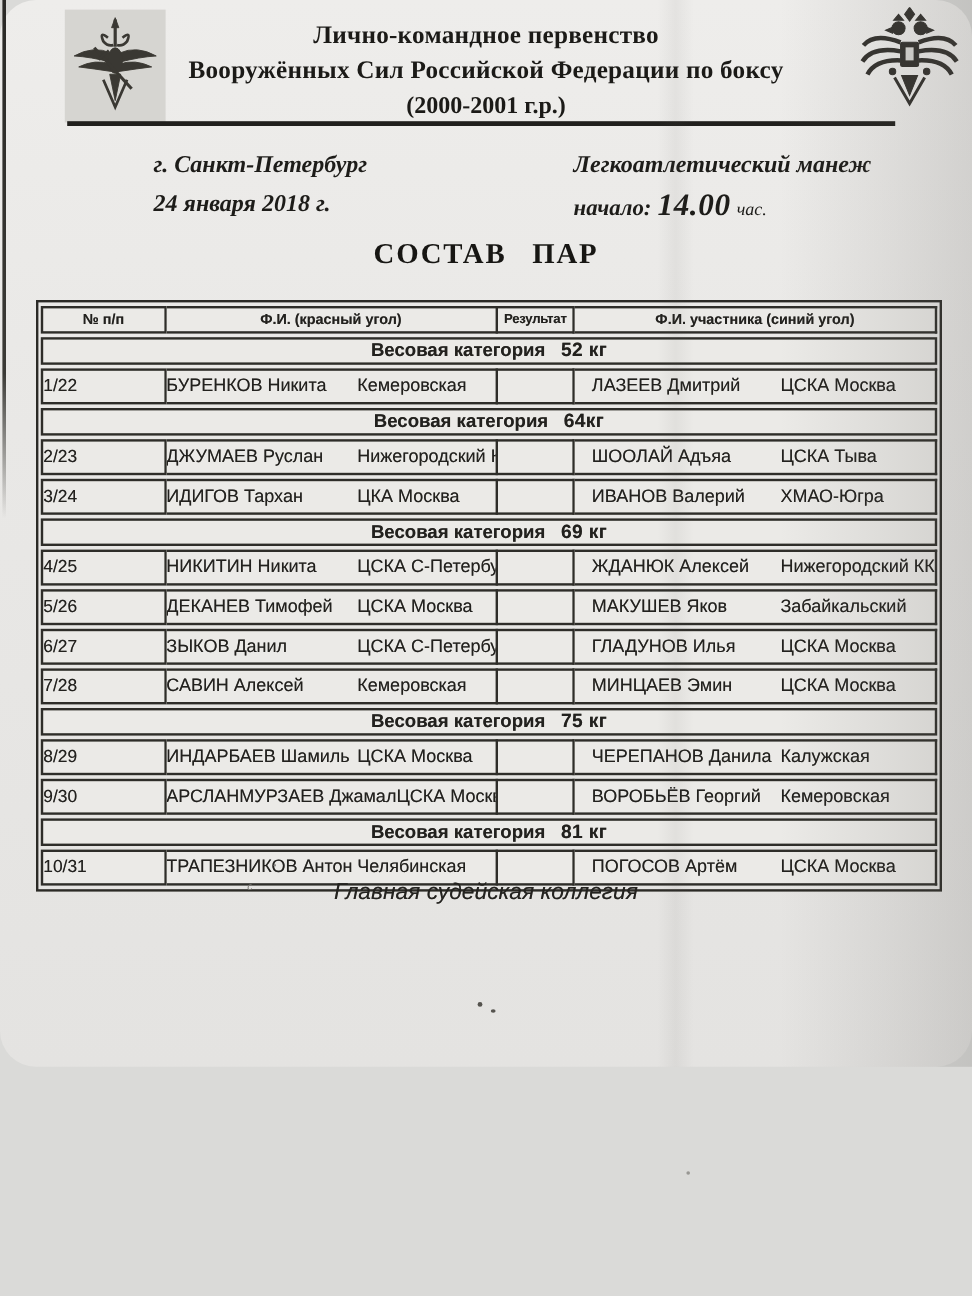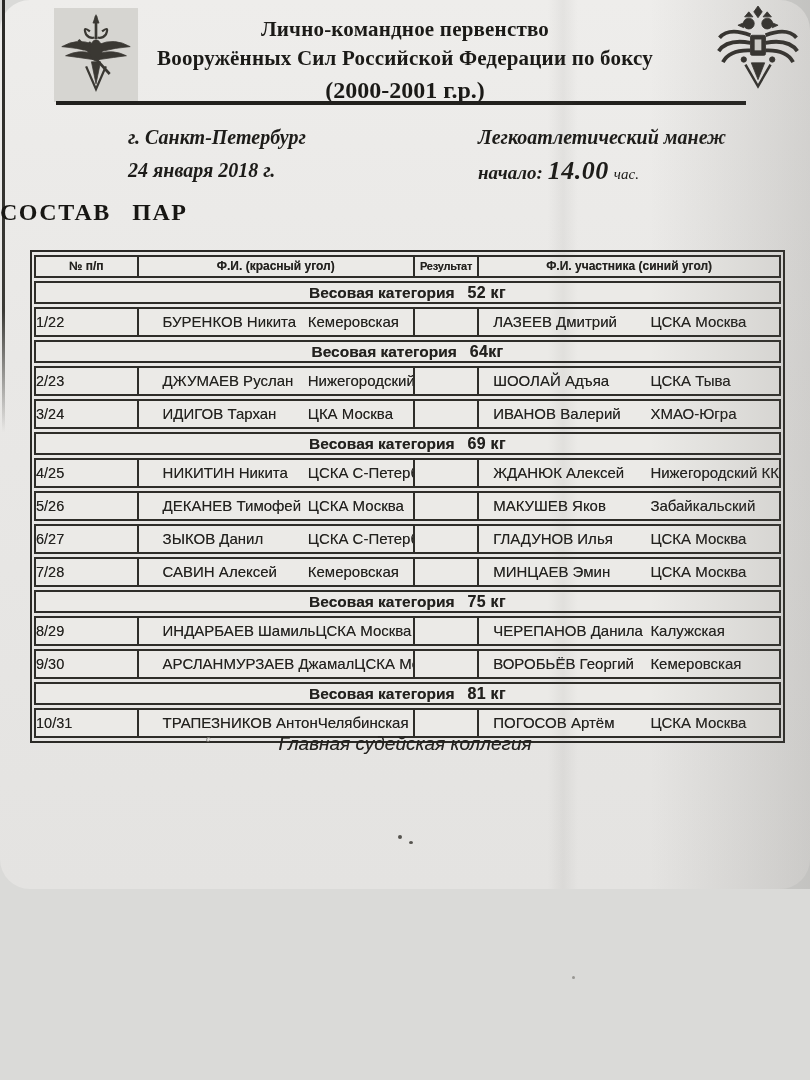"(2000-2001 г.р.)" .title .l3 { font-size: 24px -> 20px }
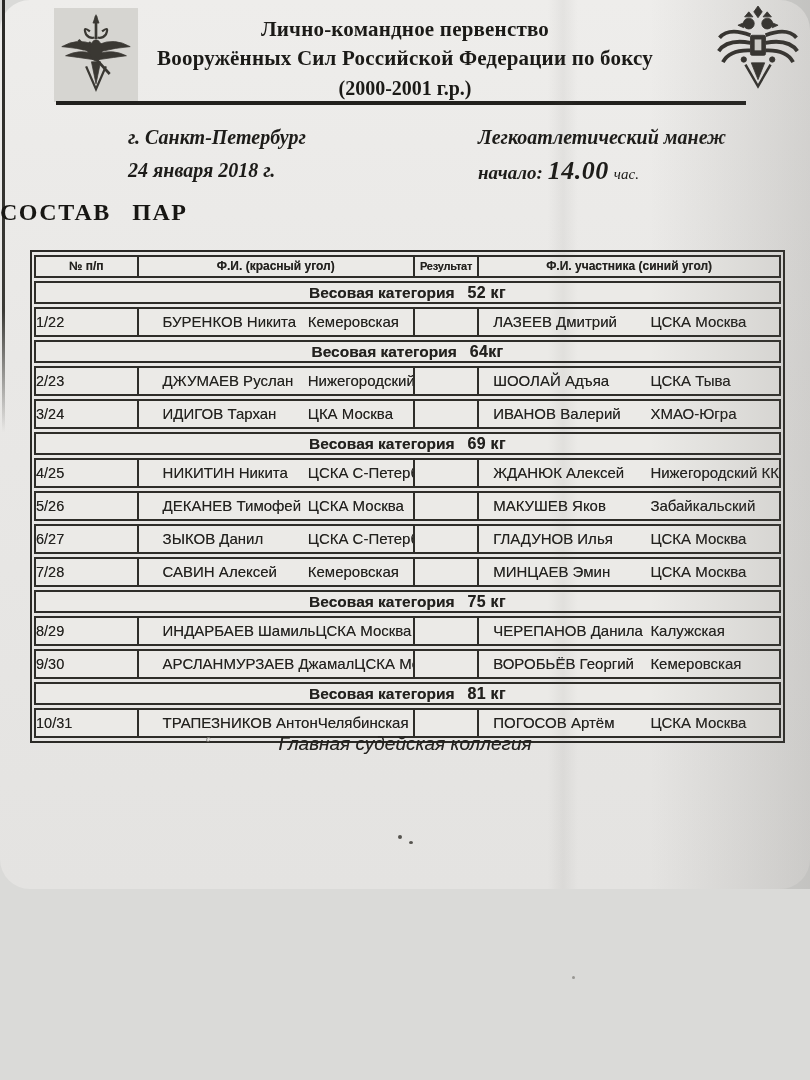"СОСТАВ ПАР" .doc-title { text-align: none -> center }
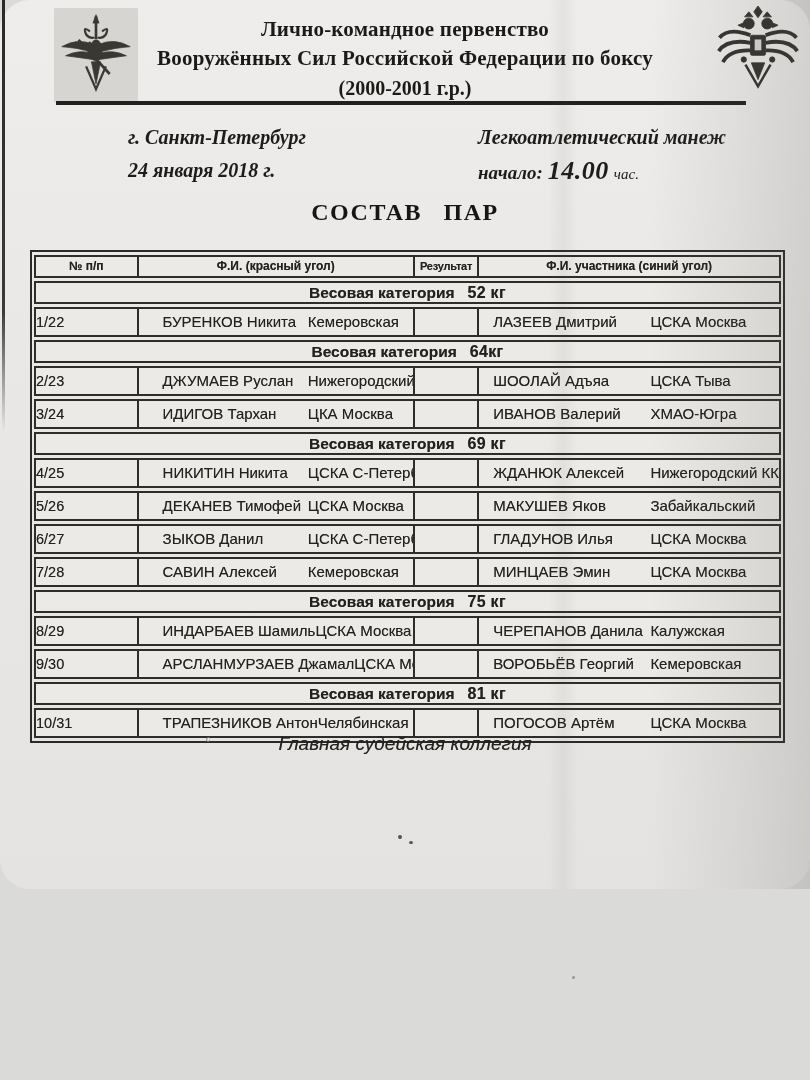"БУРЕНКОВ Никита" td.red-cell { padding-left: 24px -> none }
